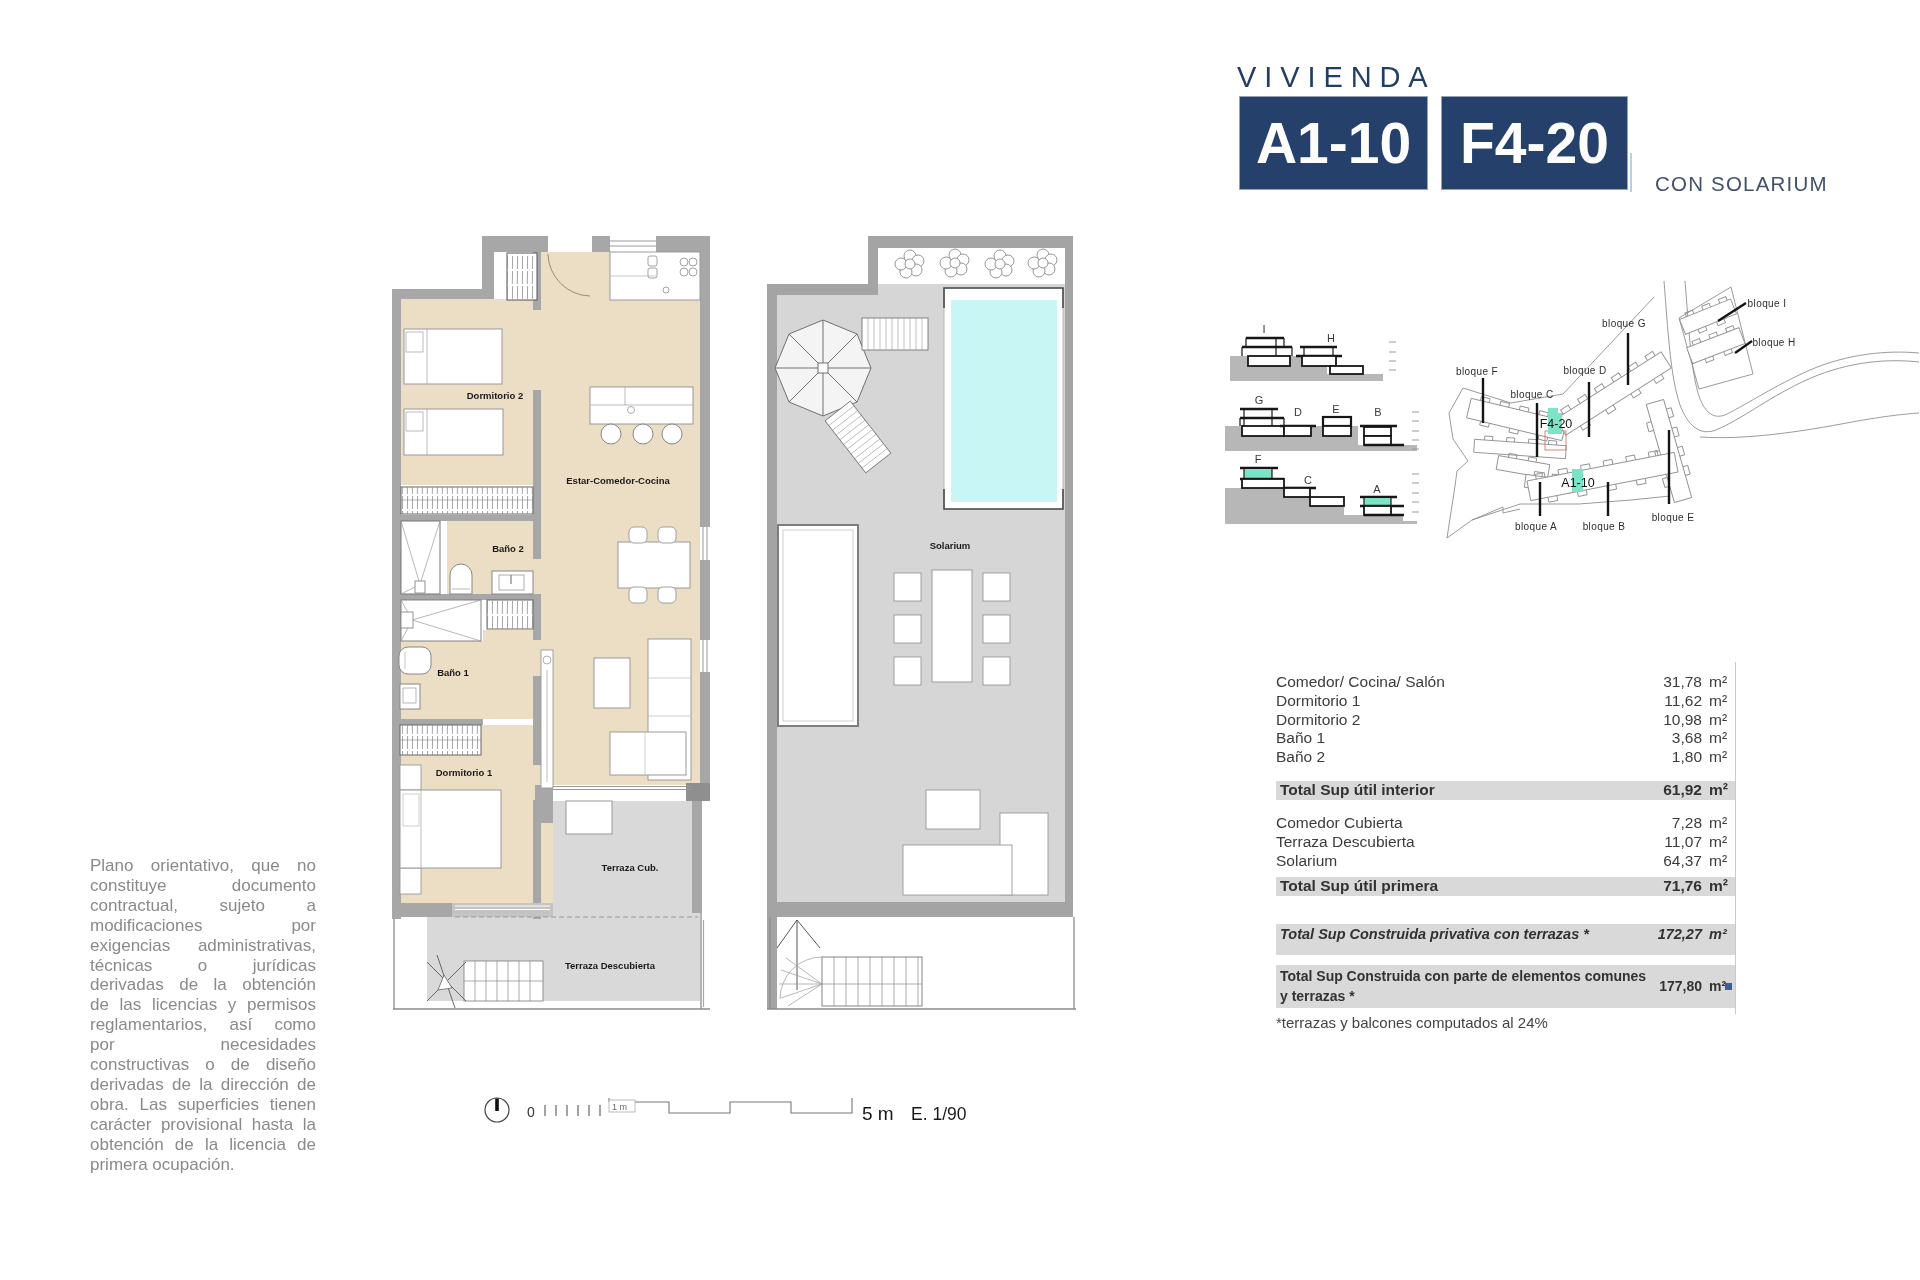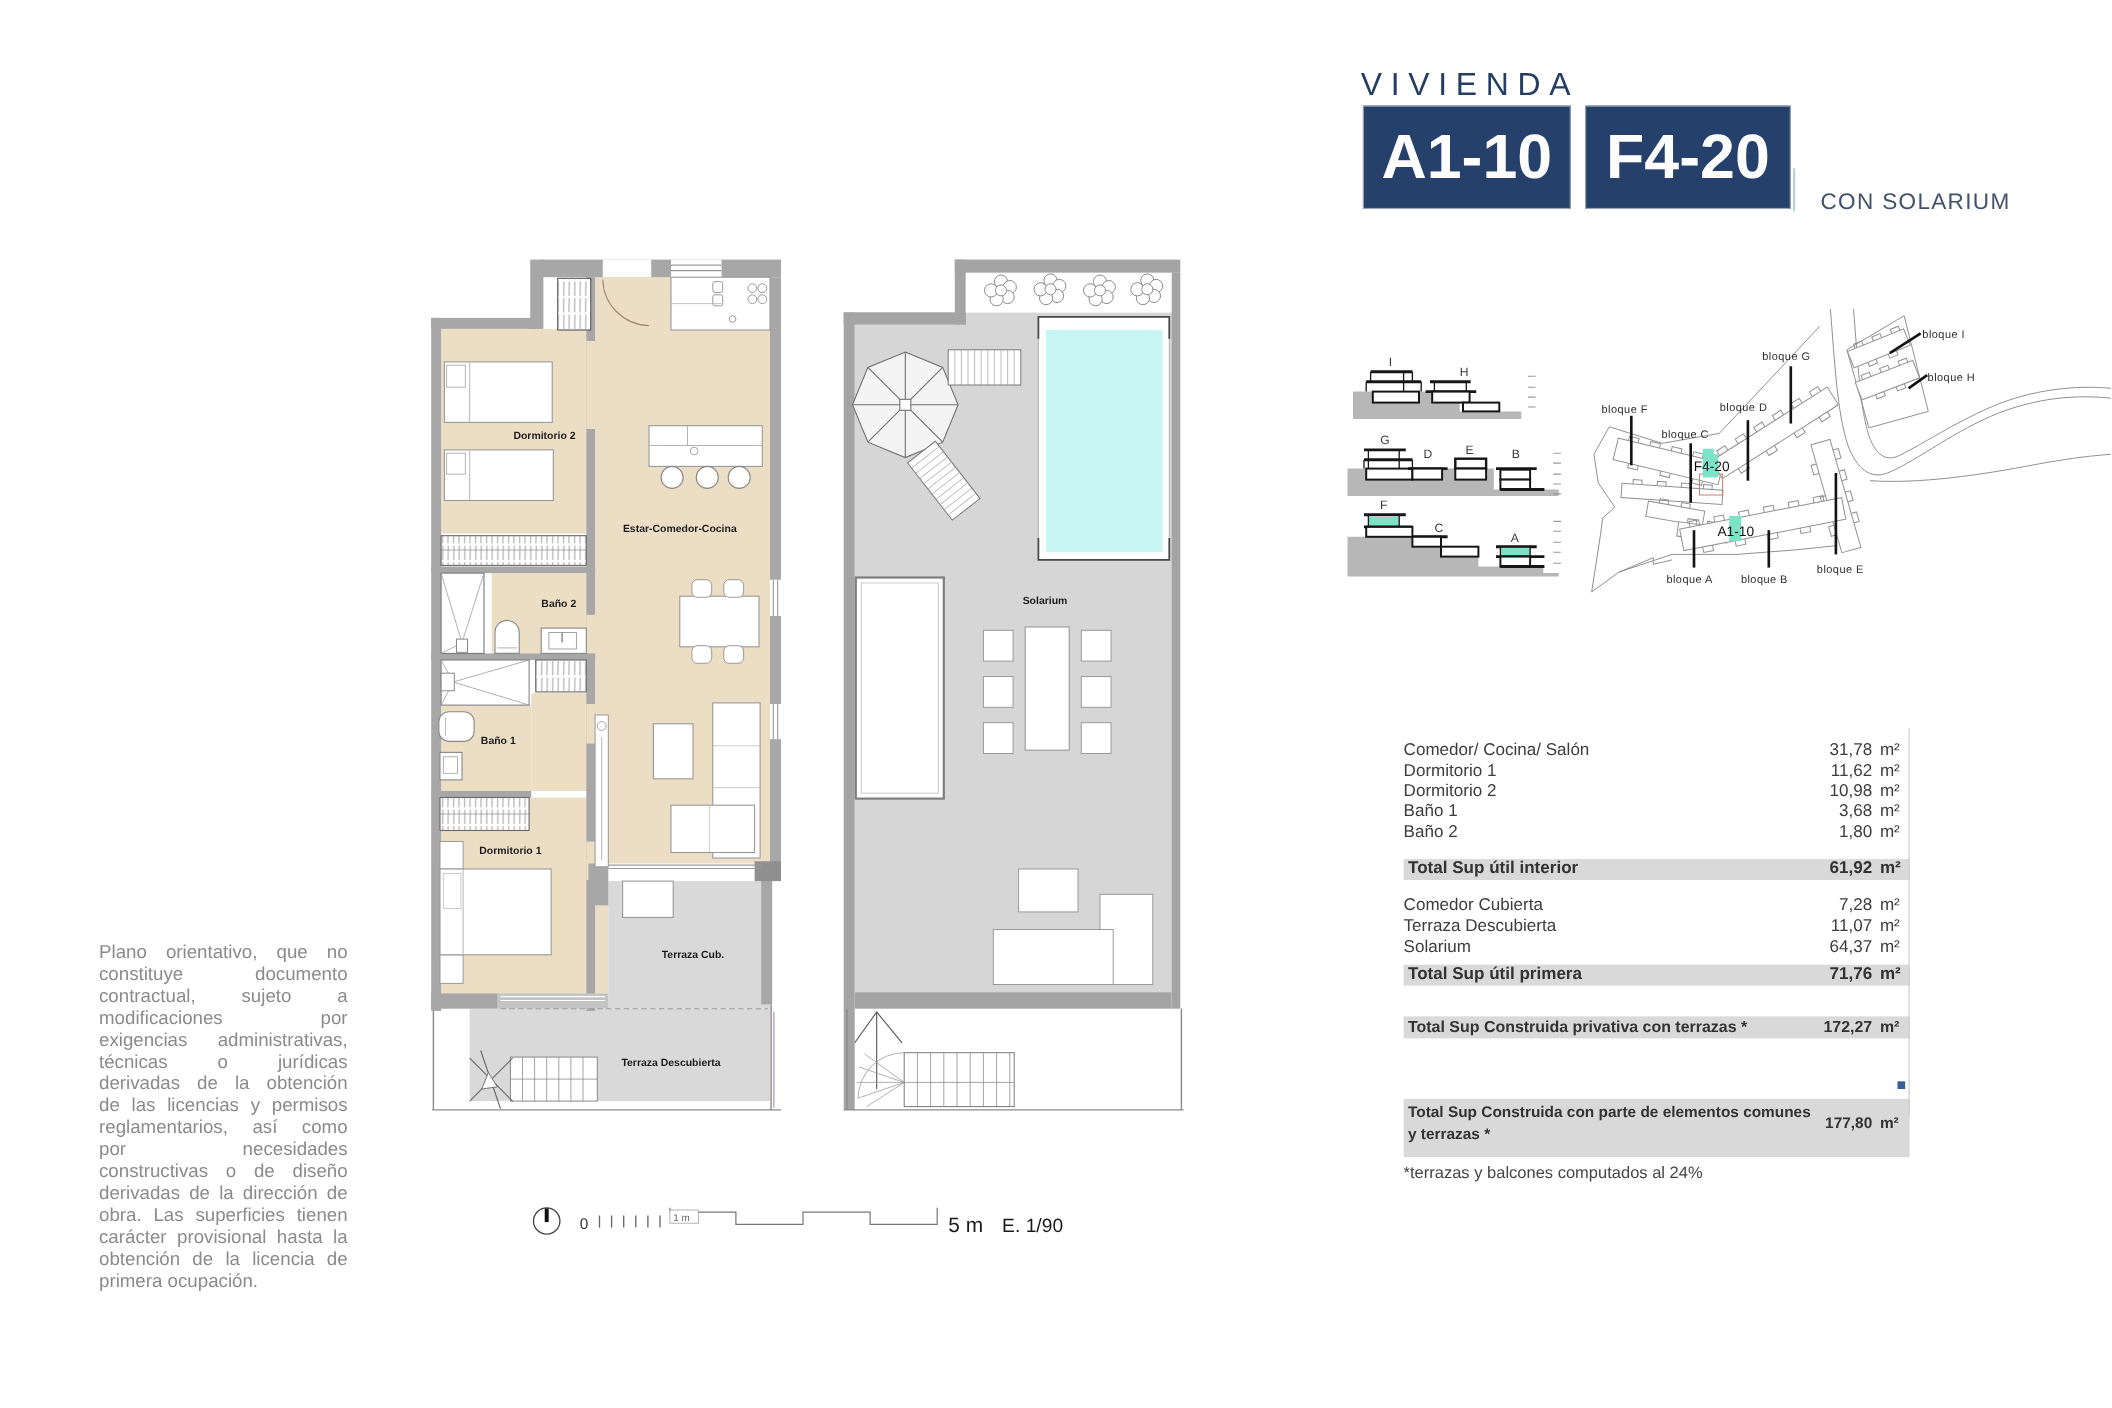"Total Sup Construida privativa con" div.row { font-style: none -> italic; height: 20px -> 31px }
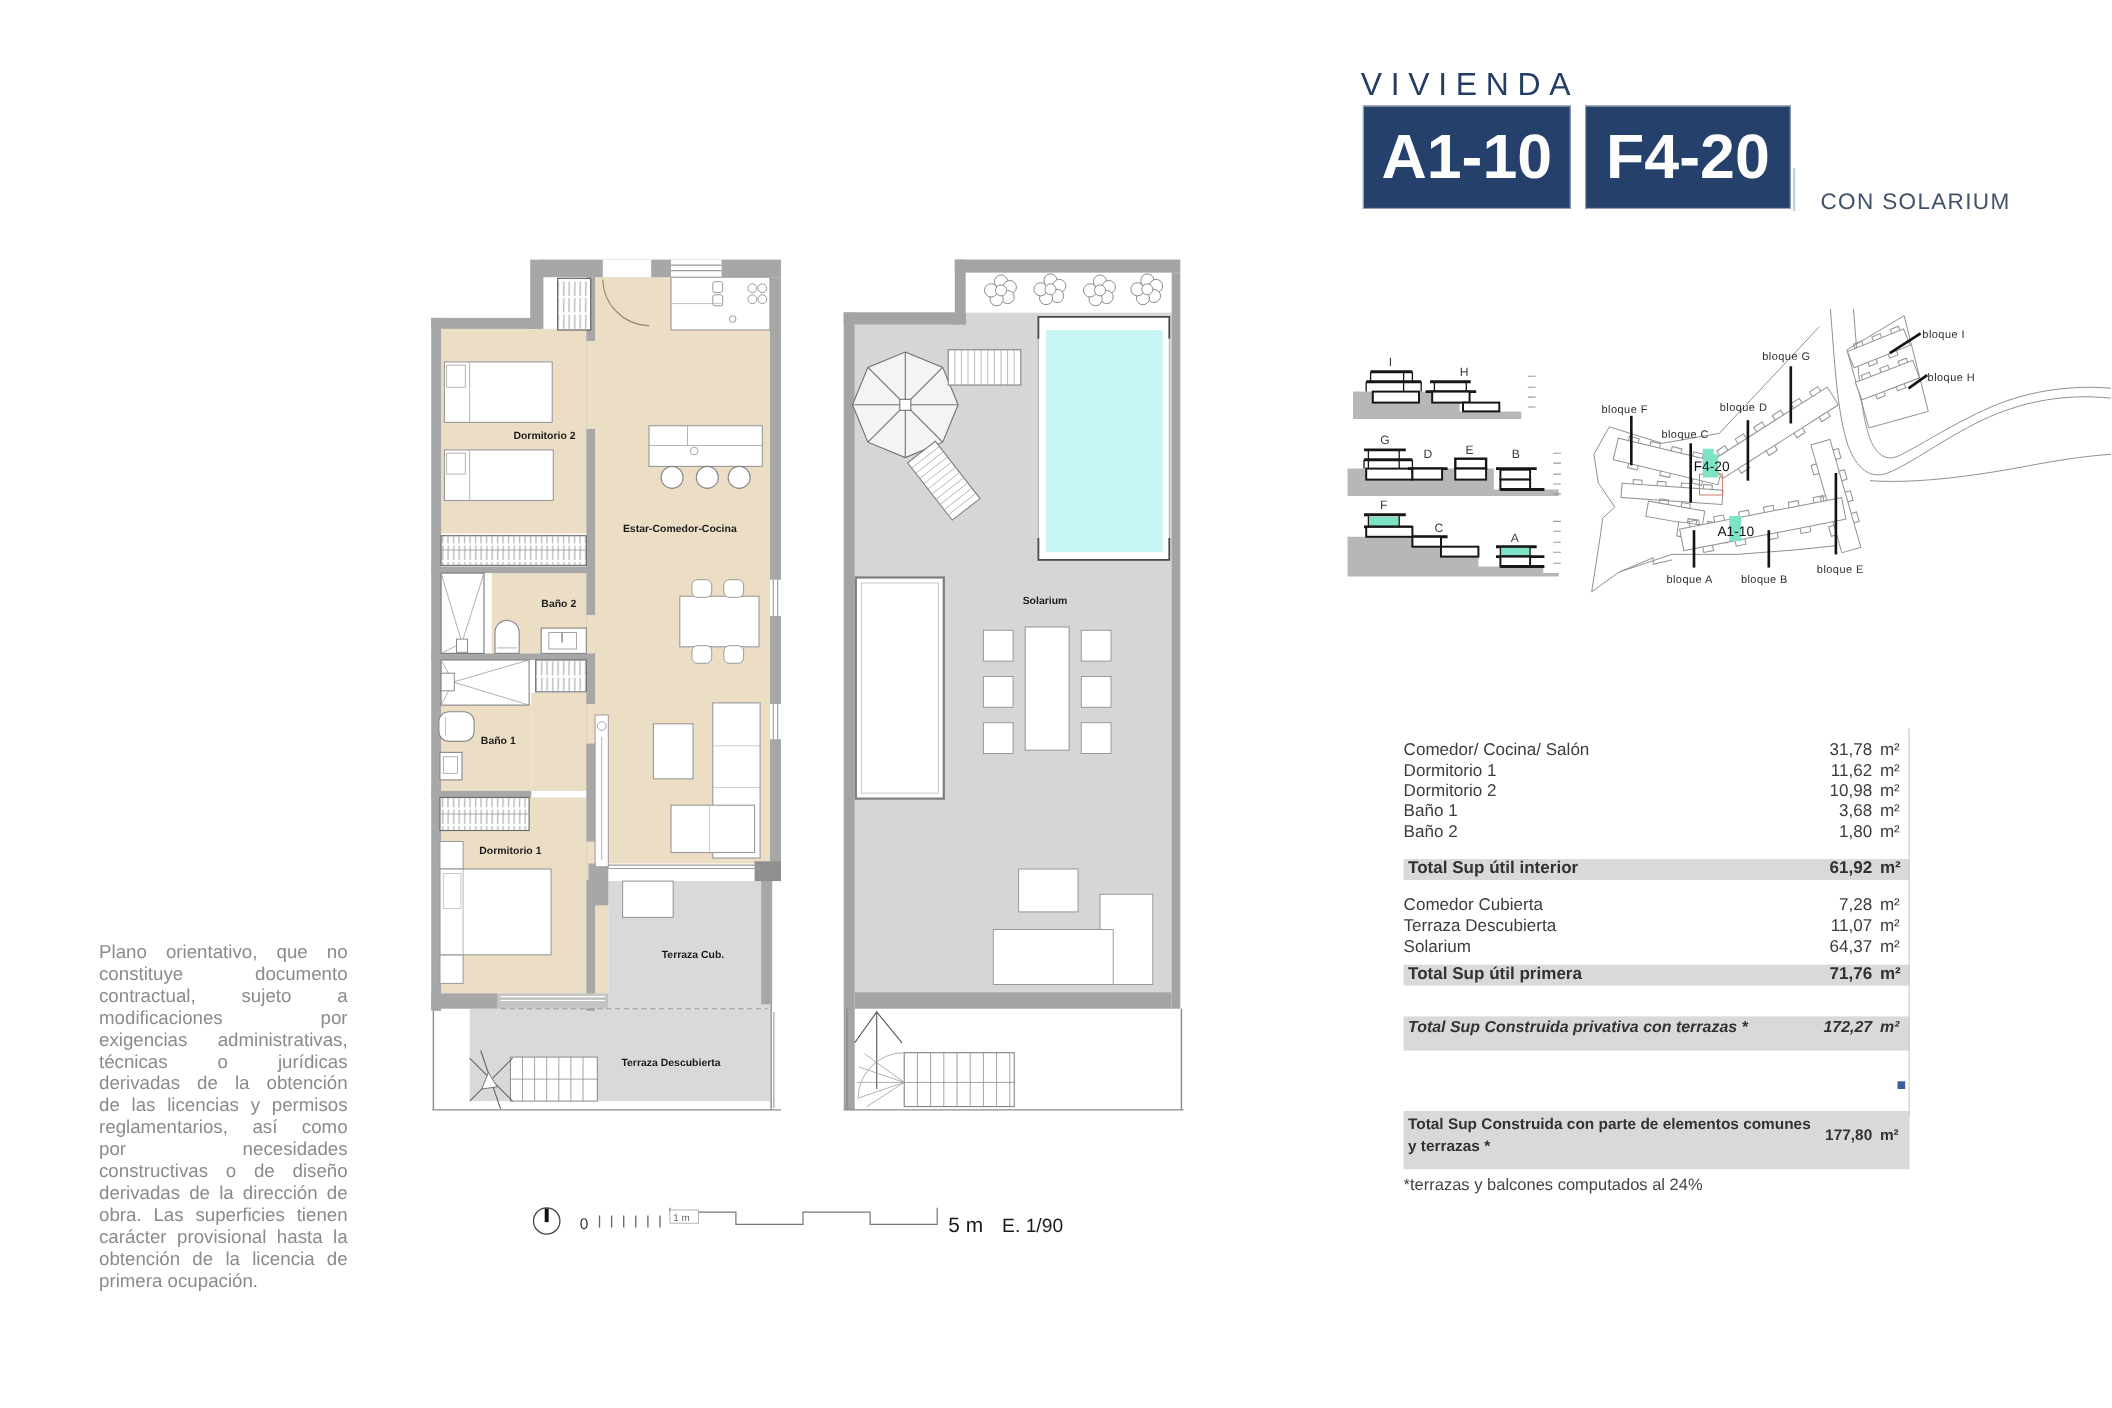"Total Sup Construida con parte" div.band { height: 53px -> 43px; margin-top: 45px -> none }
